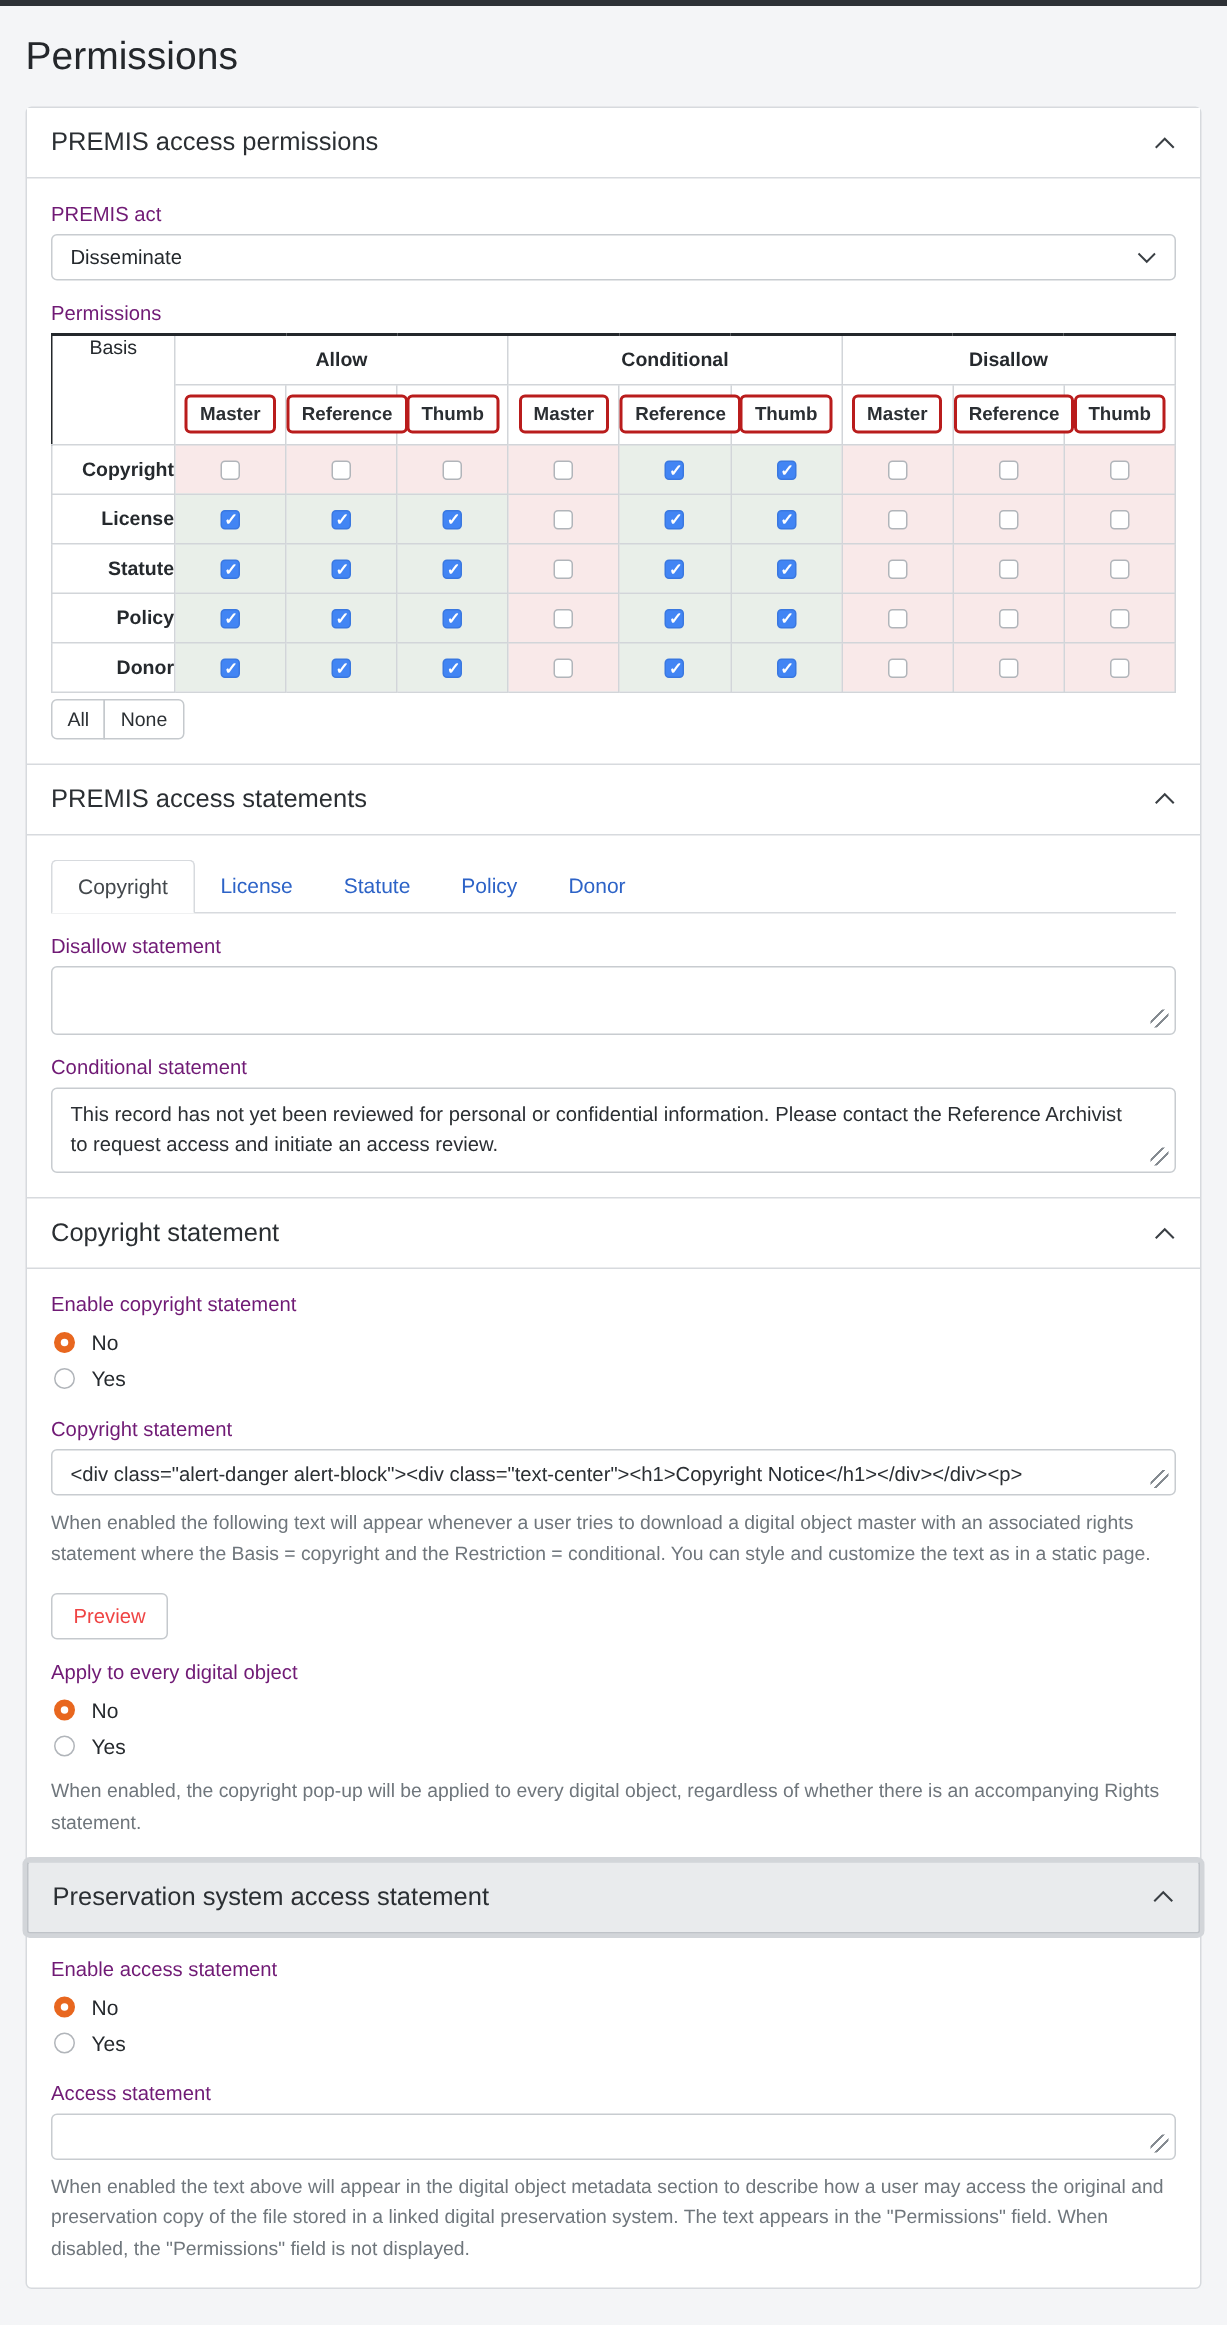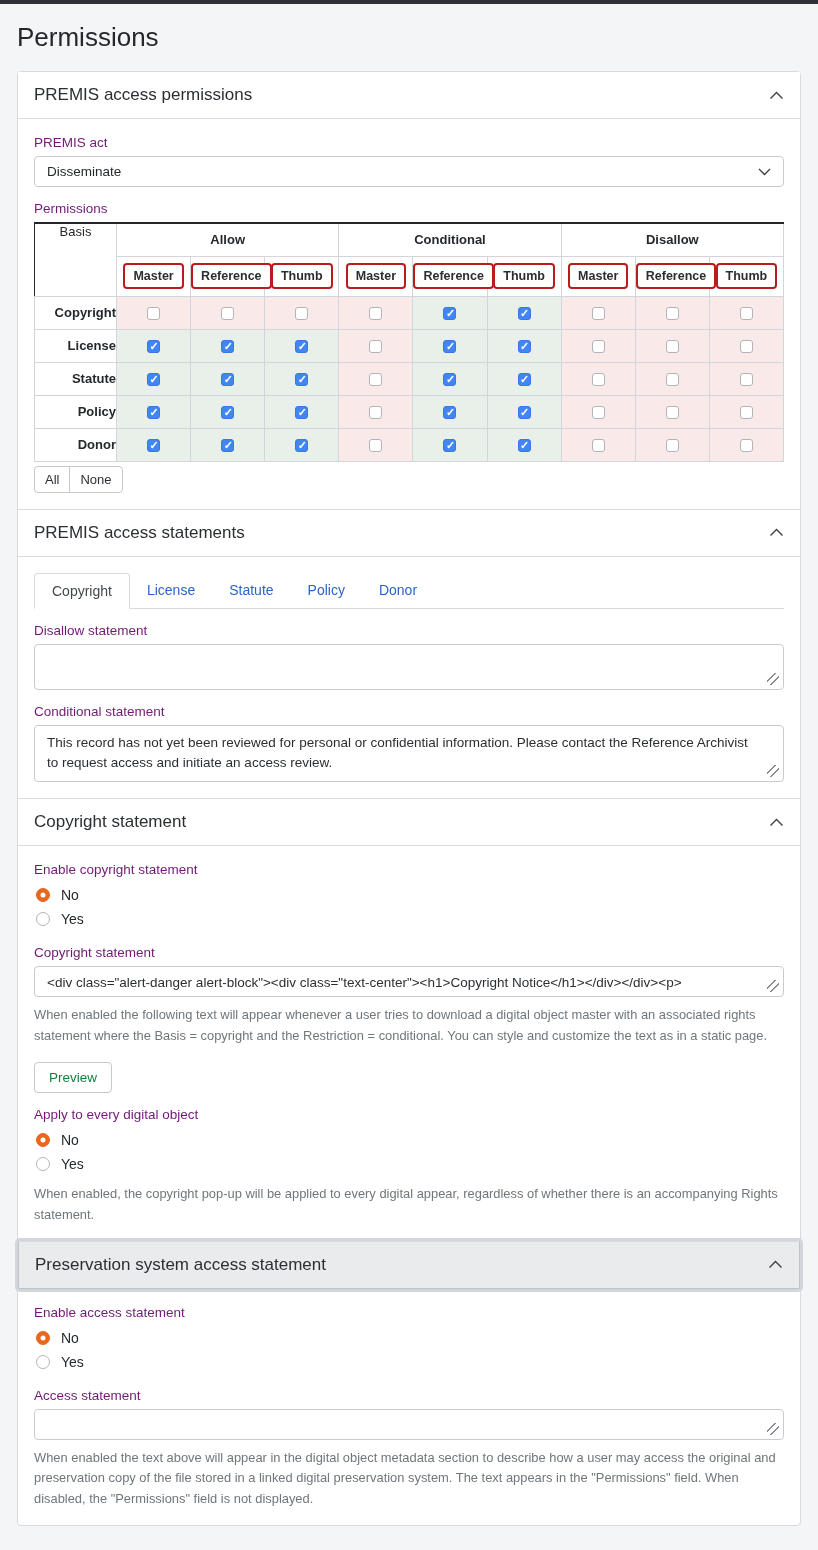"Preview" .btn-outline { color: #15803d -> #ef4444 }
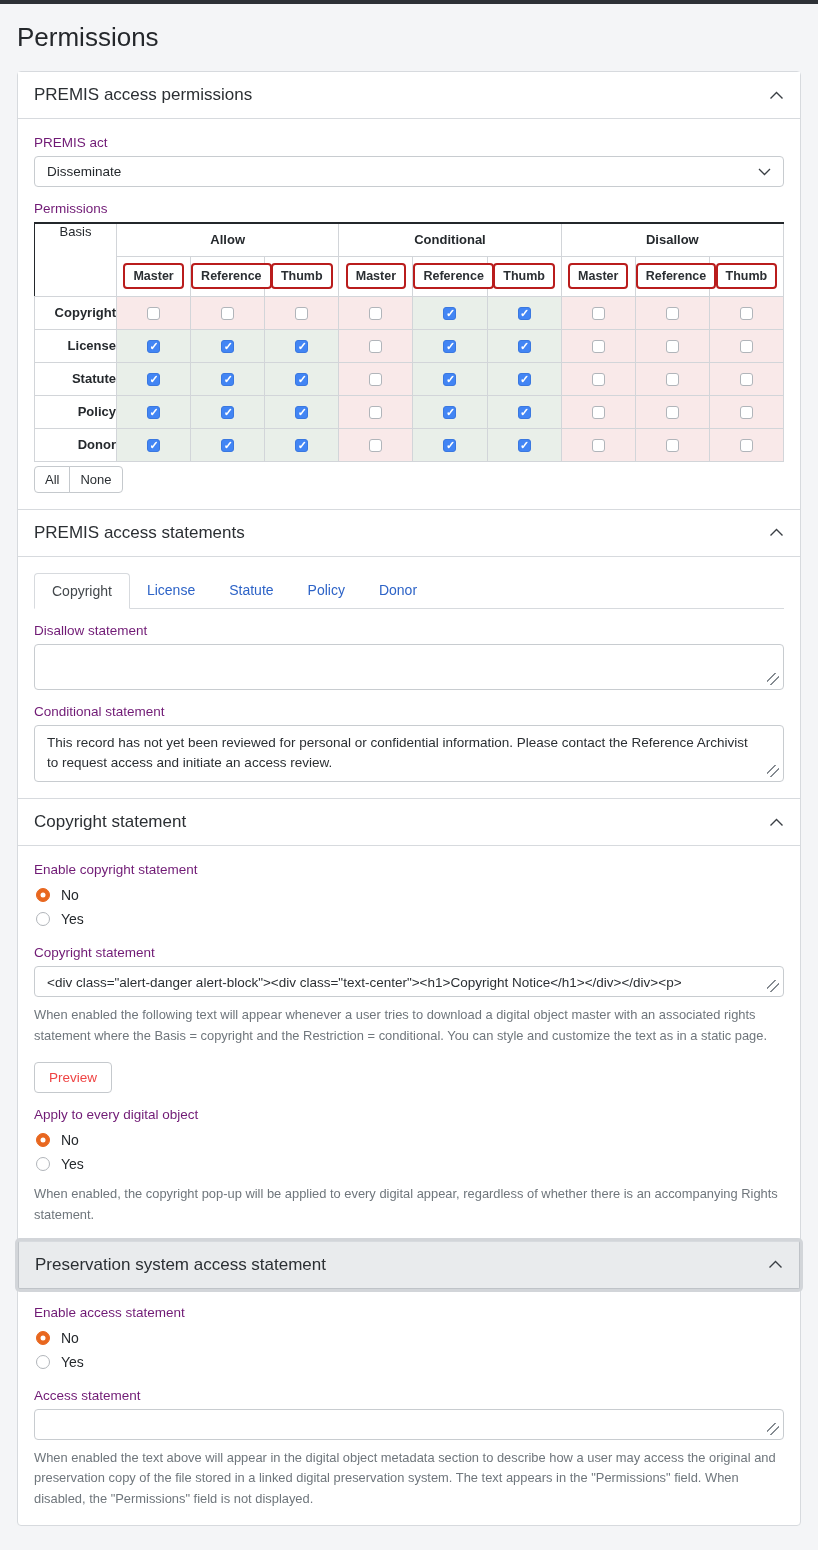"When enabled, the copyright pop-up" p.help { text: appear -> object }
